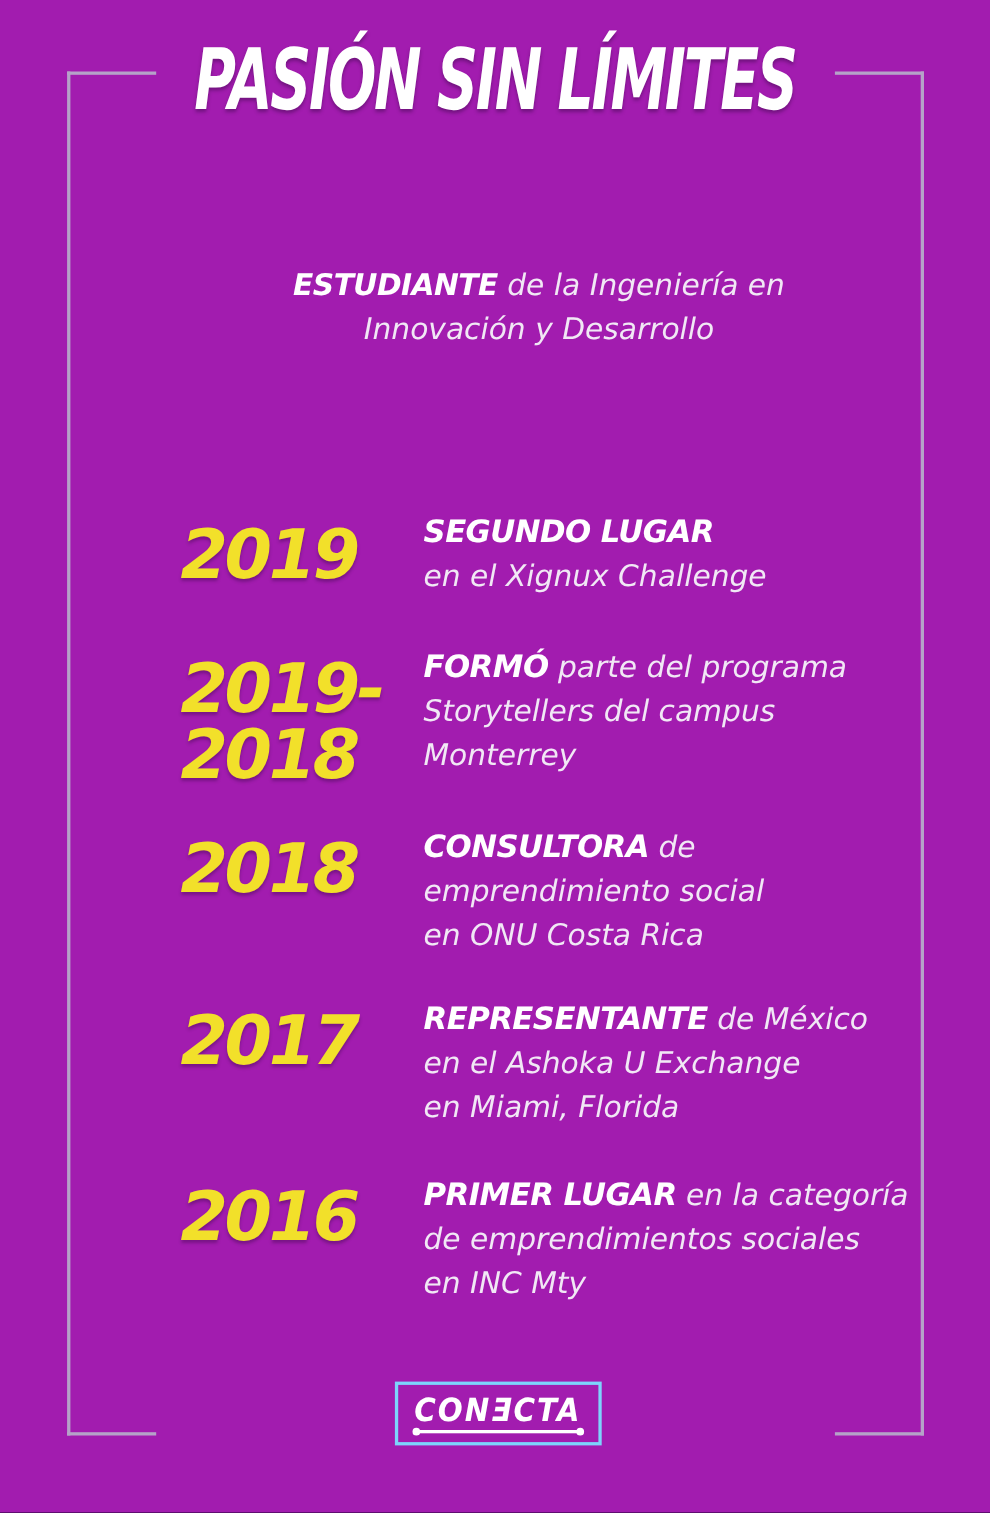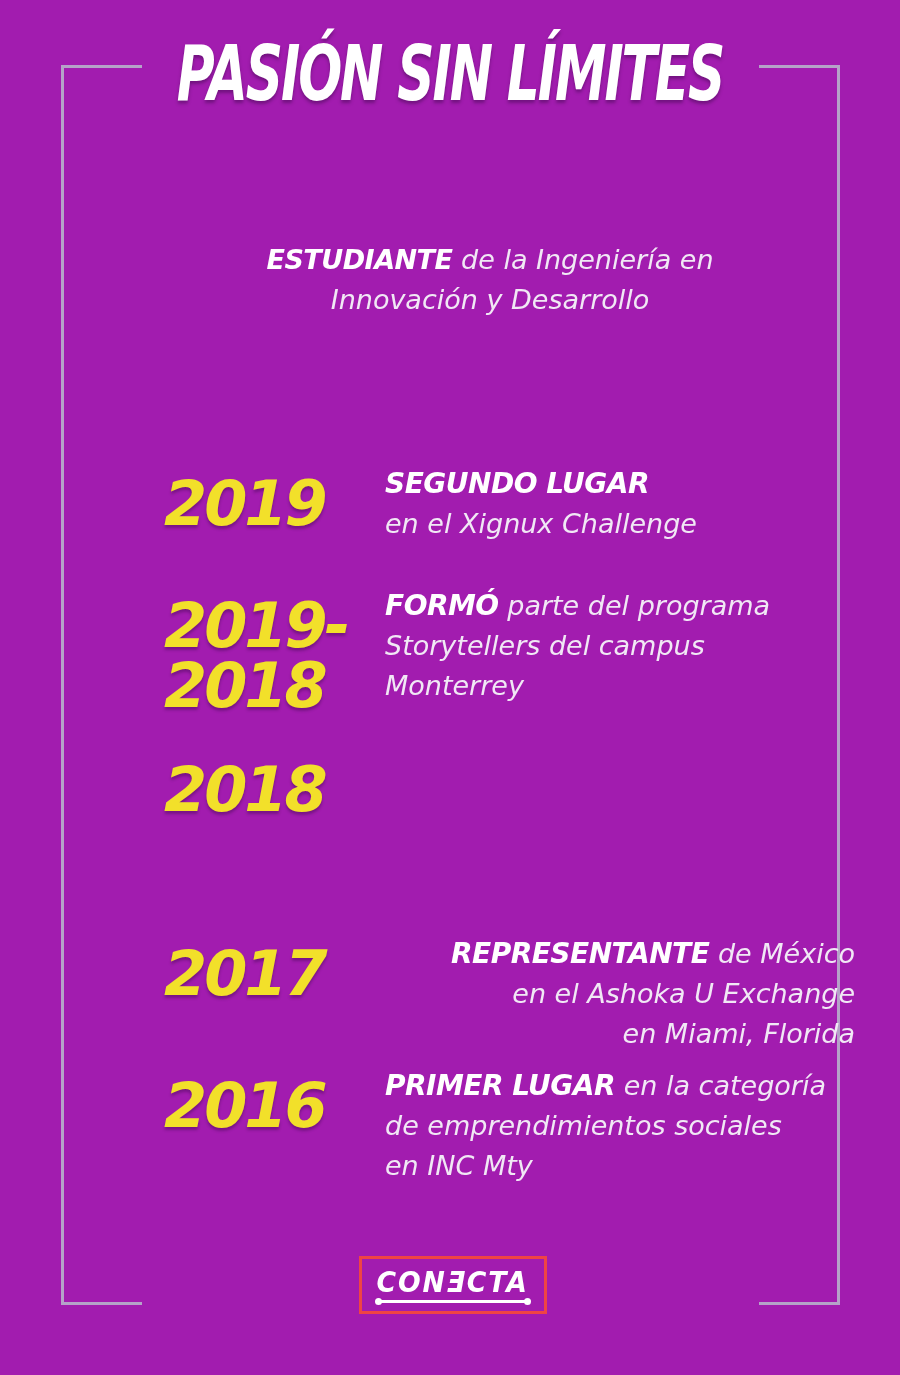"CONSULTORA de" div.desc { html: none -> <div><span>CONSULTORA</span><span> de emprendimiento social en ONU Costa Rica</span></div> }
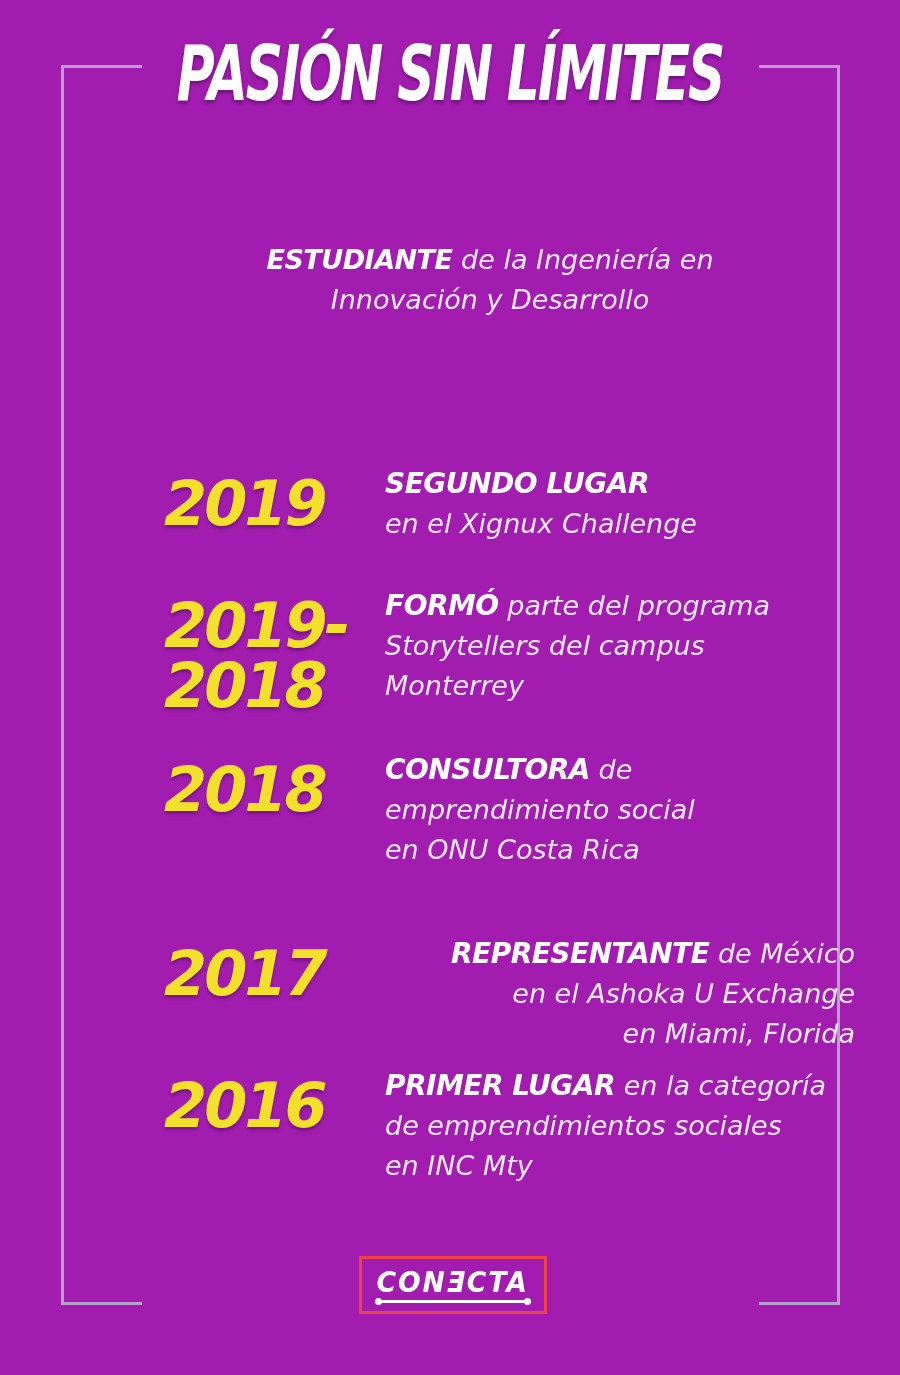"2017" div.row { text-align: right -> none; top: 932px -> 904px }
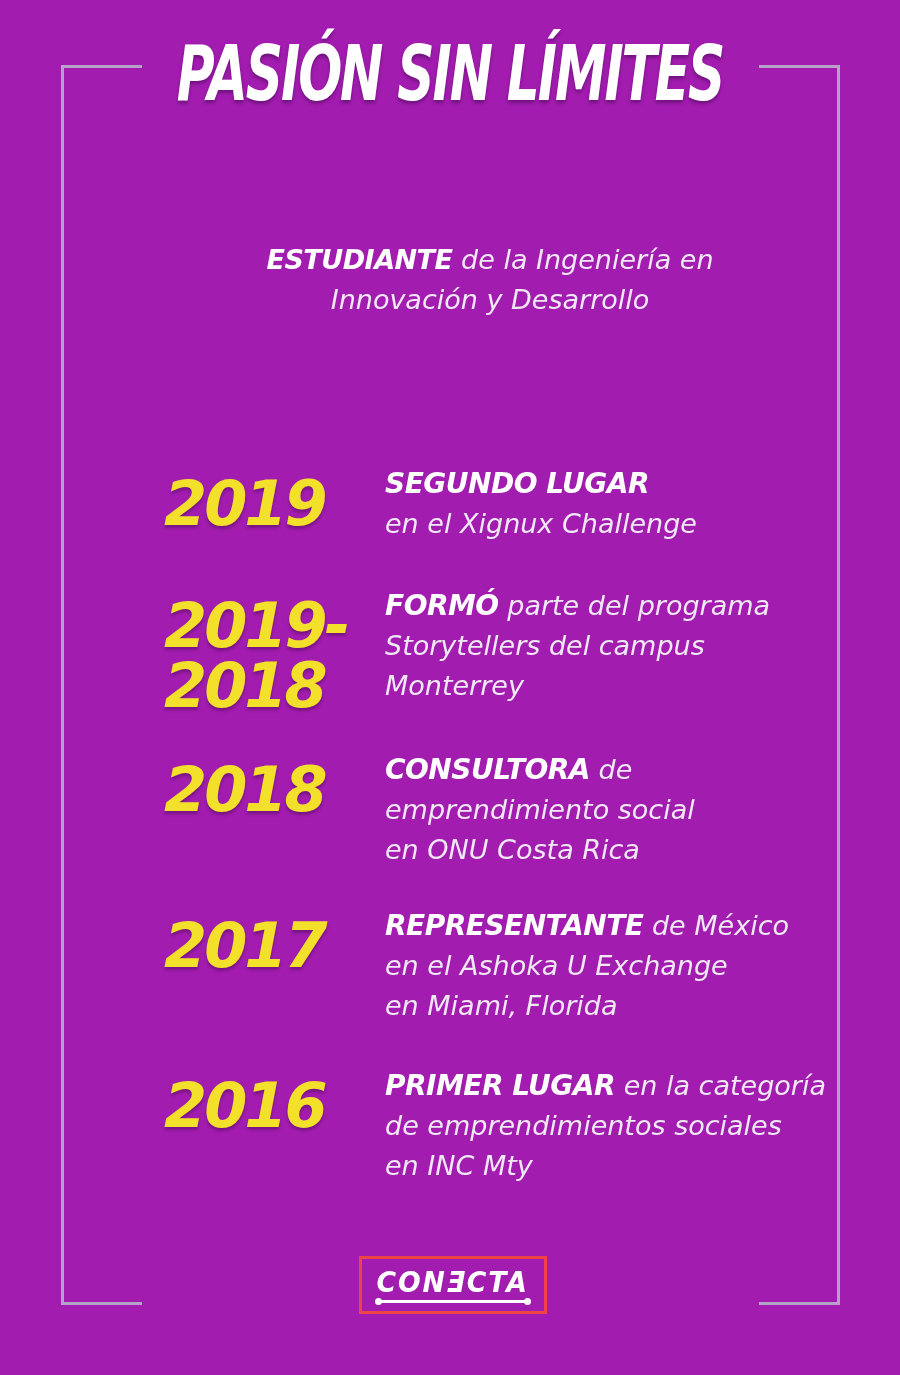"CONƎCTA" .logo-box { border: 3px solid #ef4444 -> 3px solid #7dd3fc }
